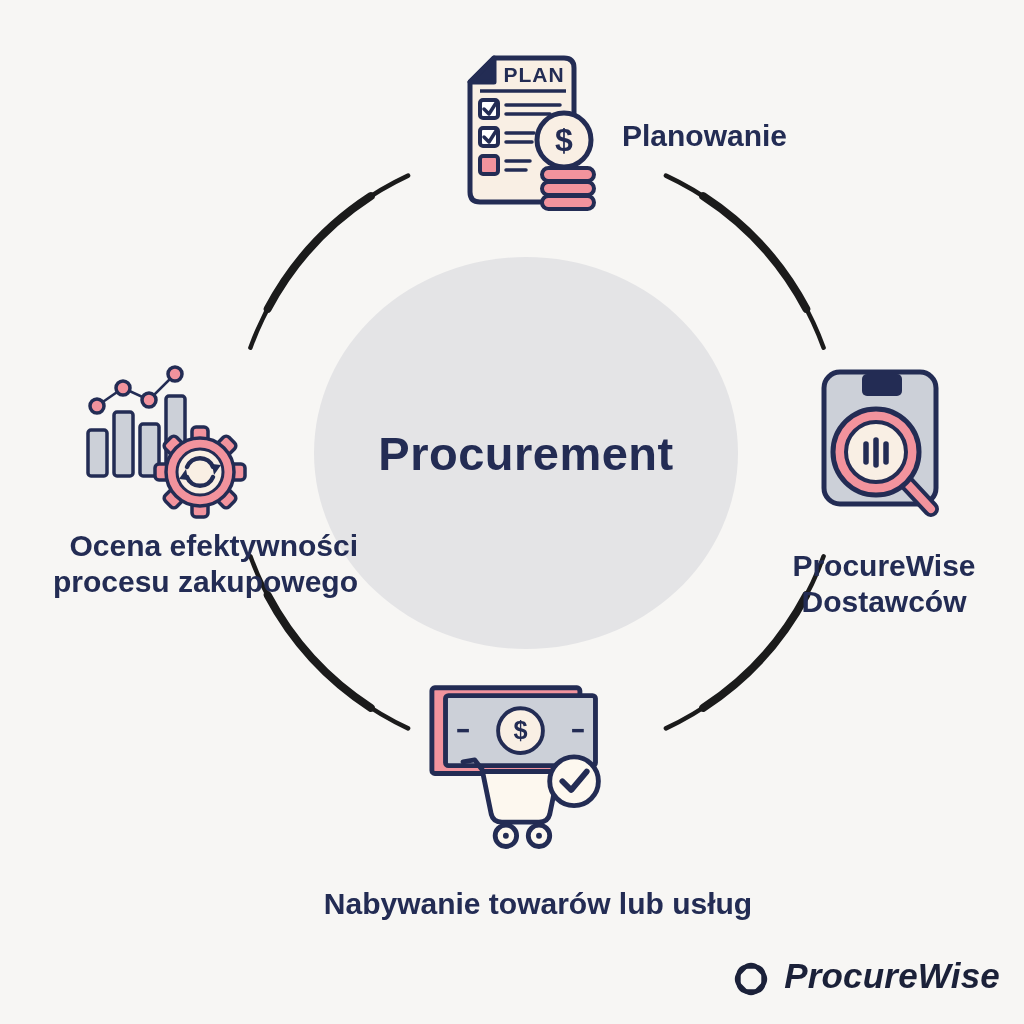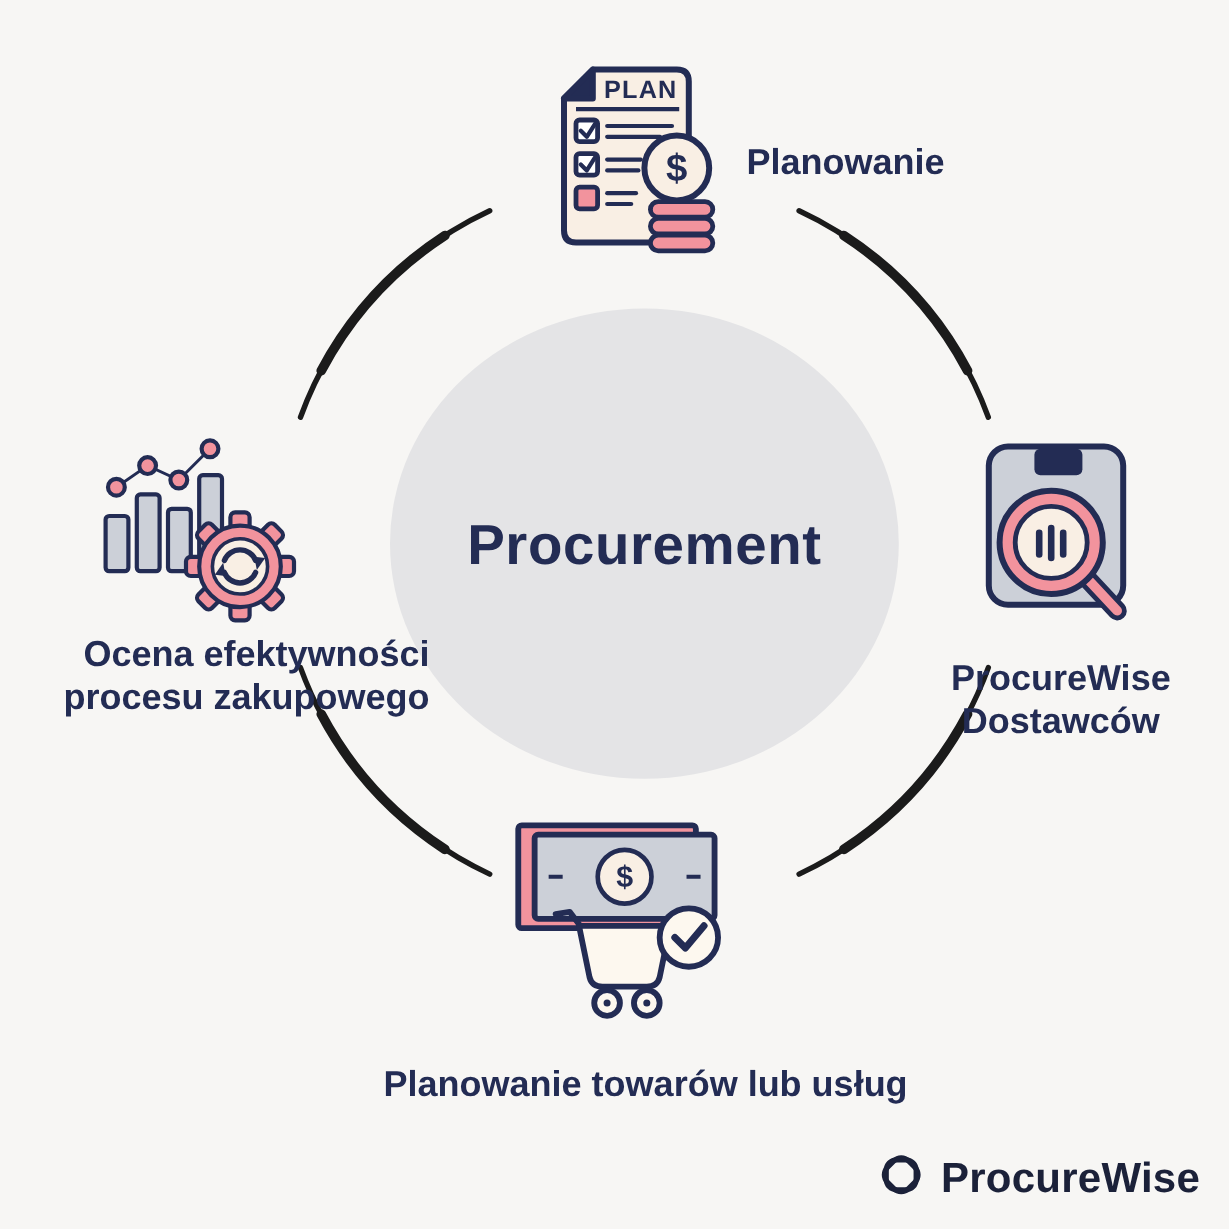"Procurement" .center-circle { left: 325px -> 314px }
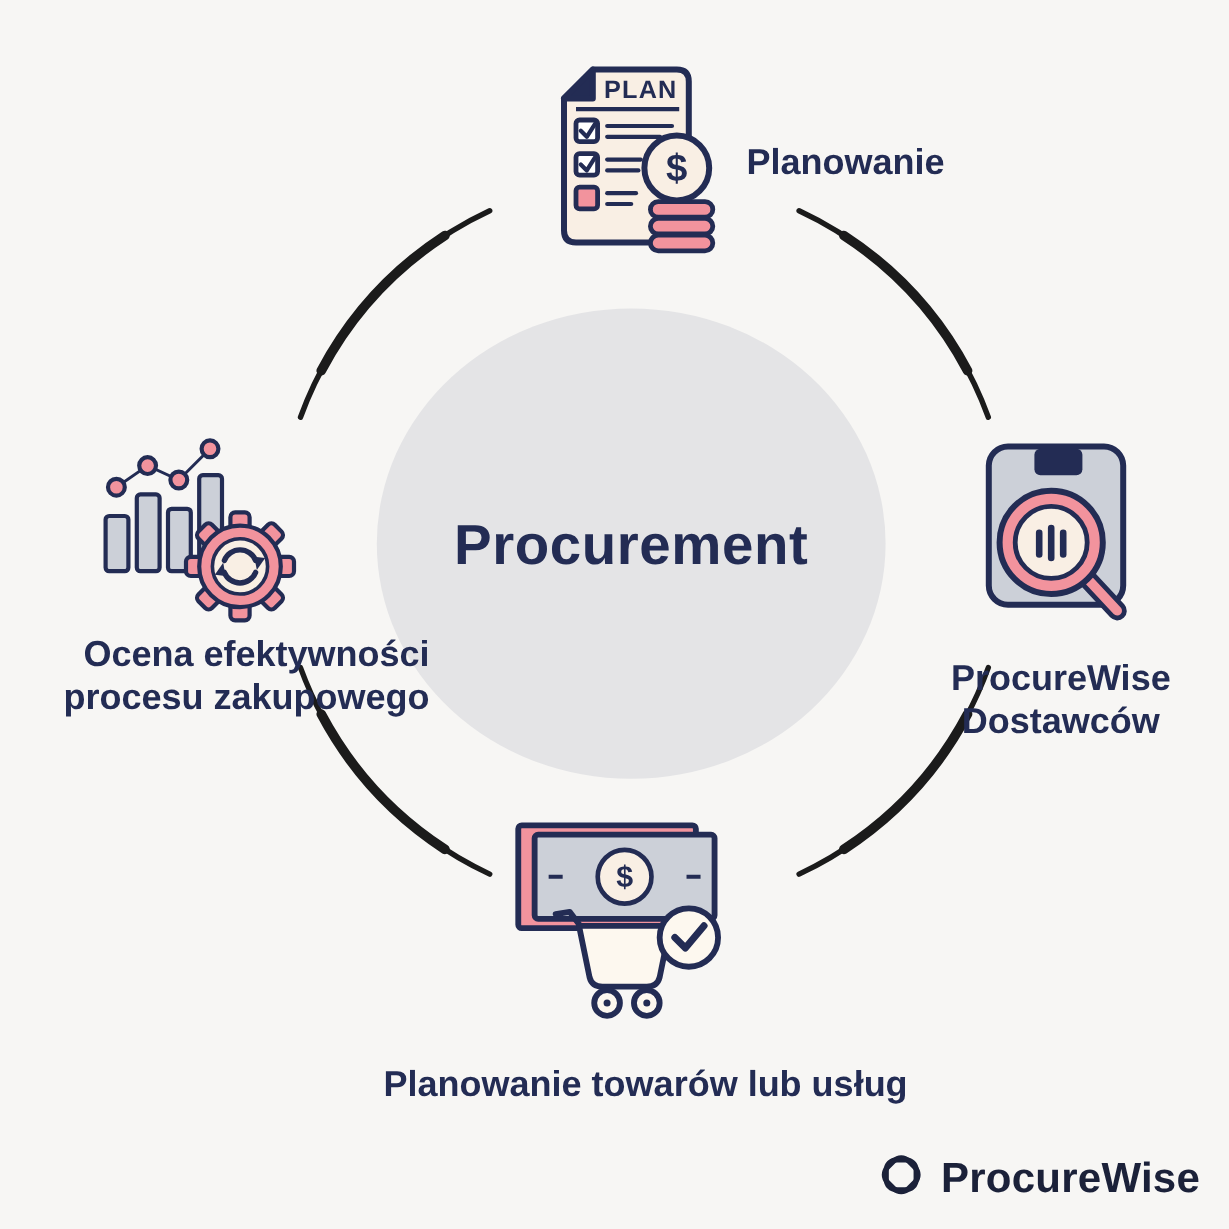"Planowanie towarów lub usług" div.label { text: Planowanie -> Nabywanie }
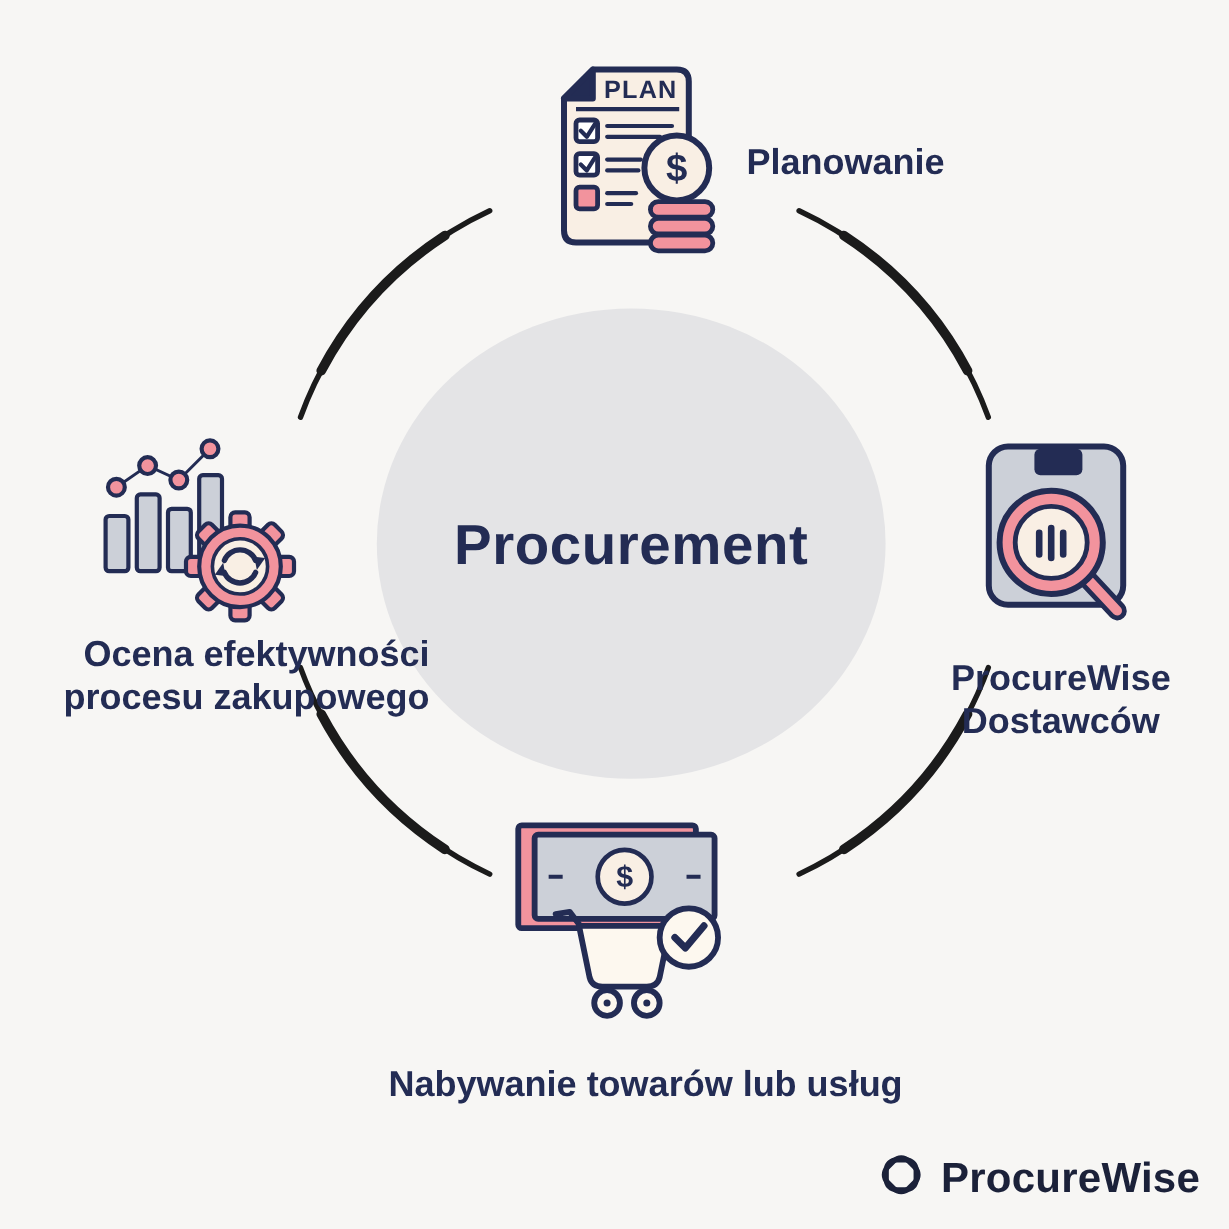"ProcureWise" .logo { align-items: flex-end -> flex-start; font-style: none -> italic }
